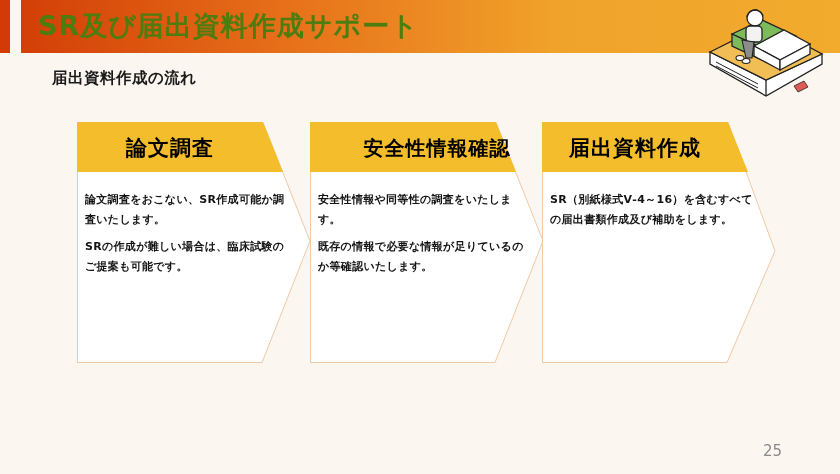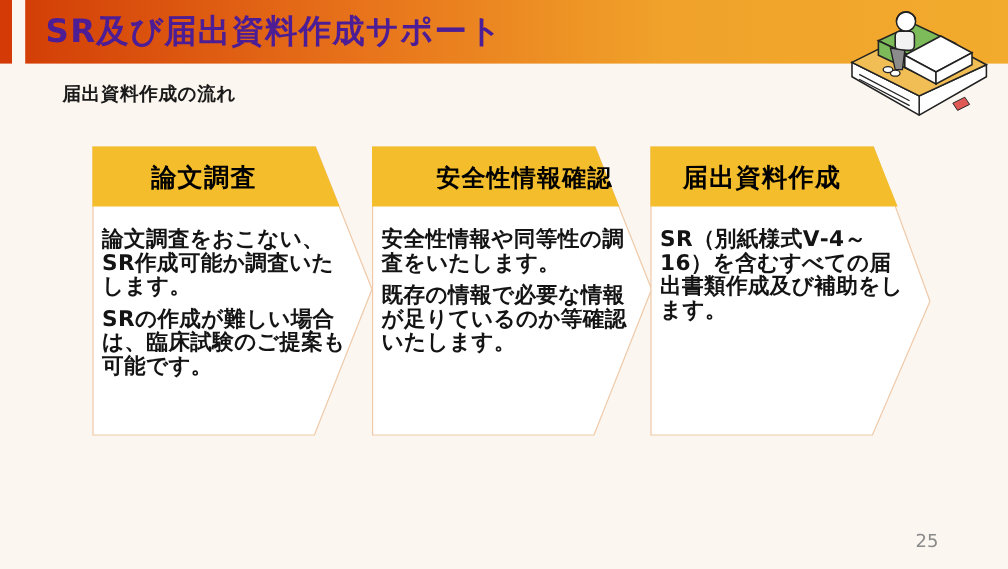"SR及び届出資料作成サポート" .header-title { color: #4c1d95 -> #4d7c0f }
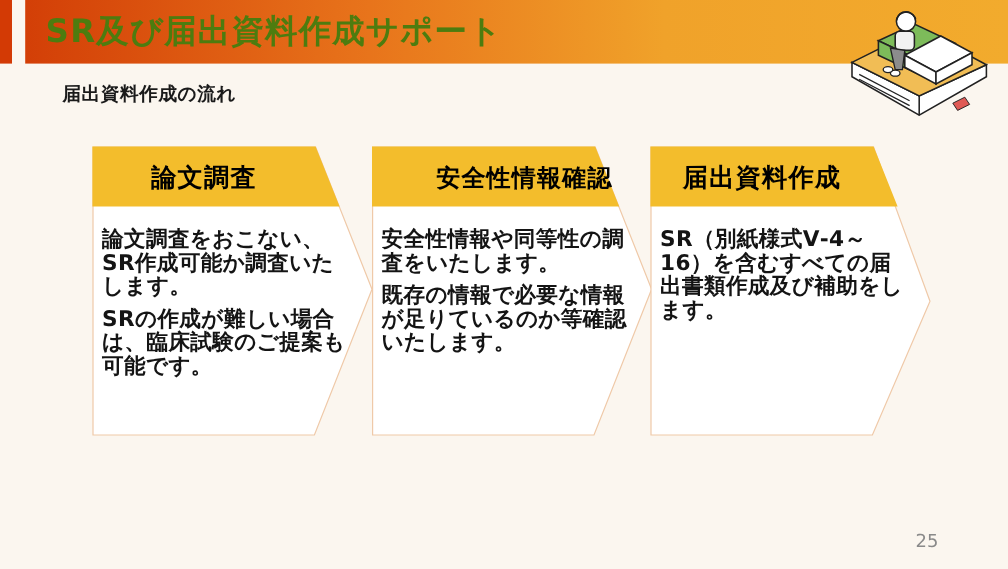"論文調査をおこない、SR作成可能か調査いたします。" .card .card-body { font-size: 18px -> 11px }
